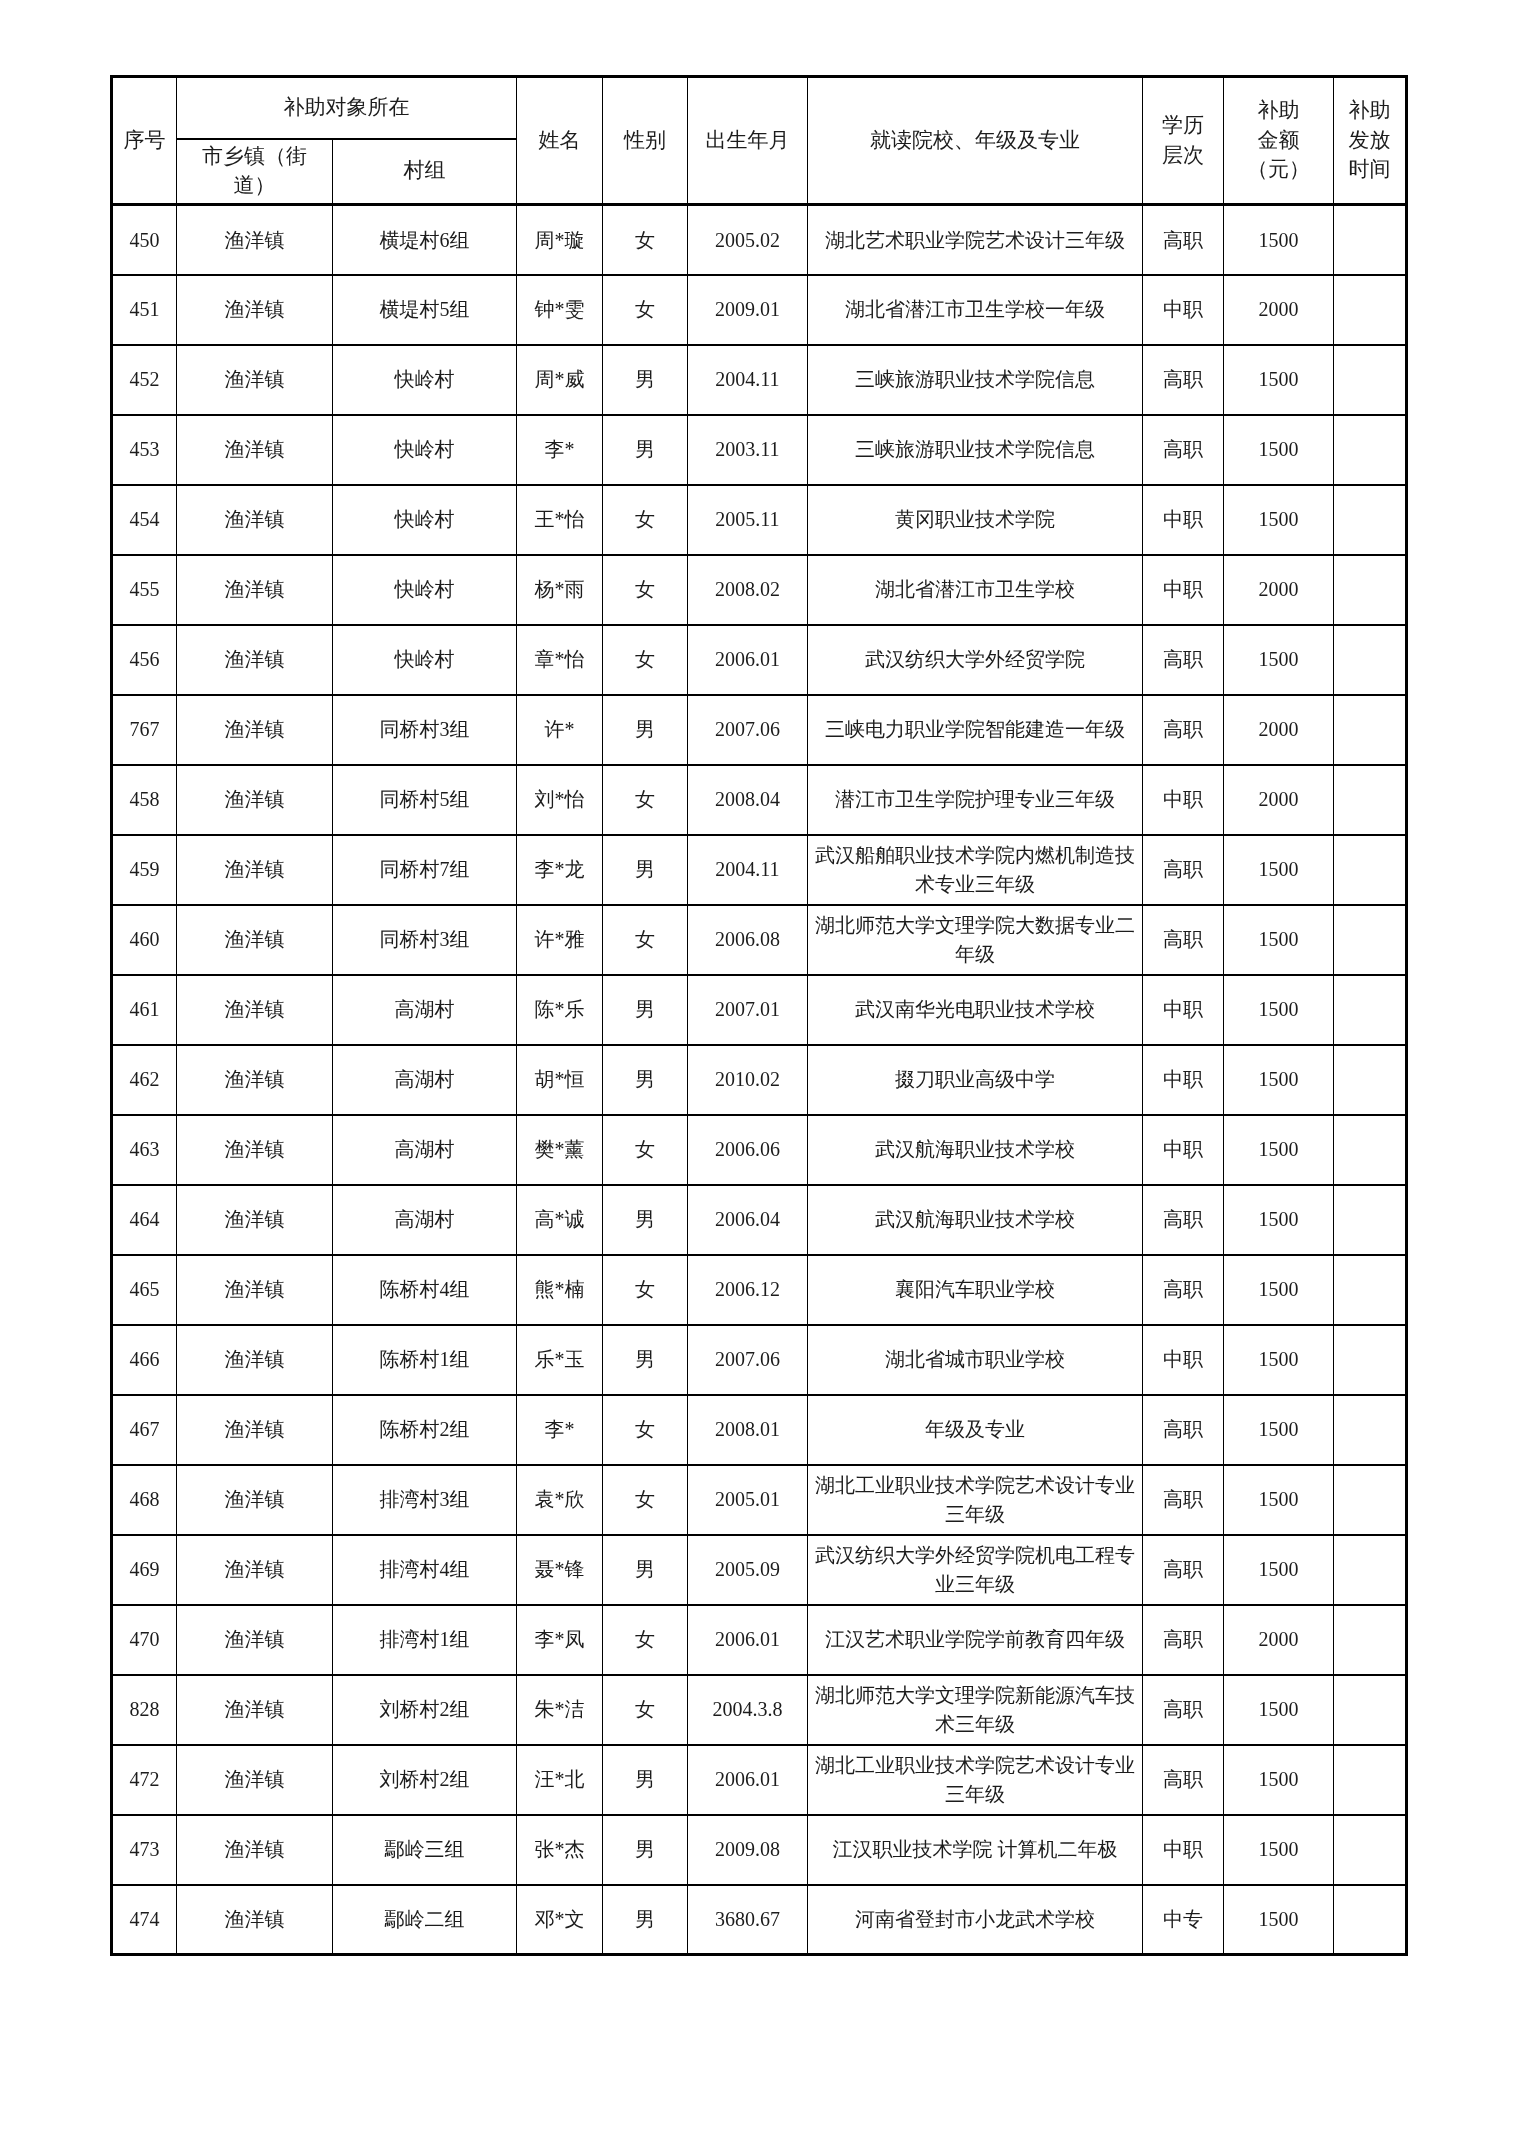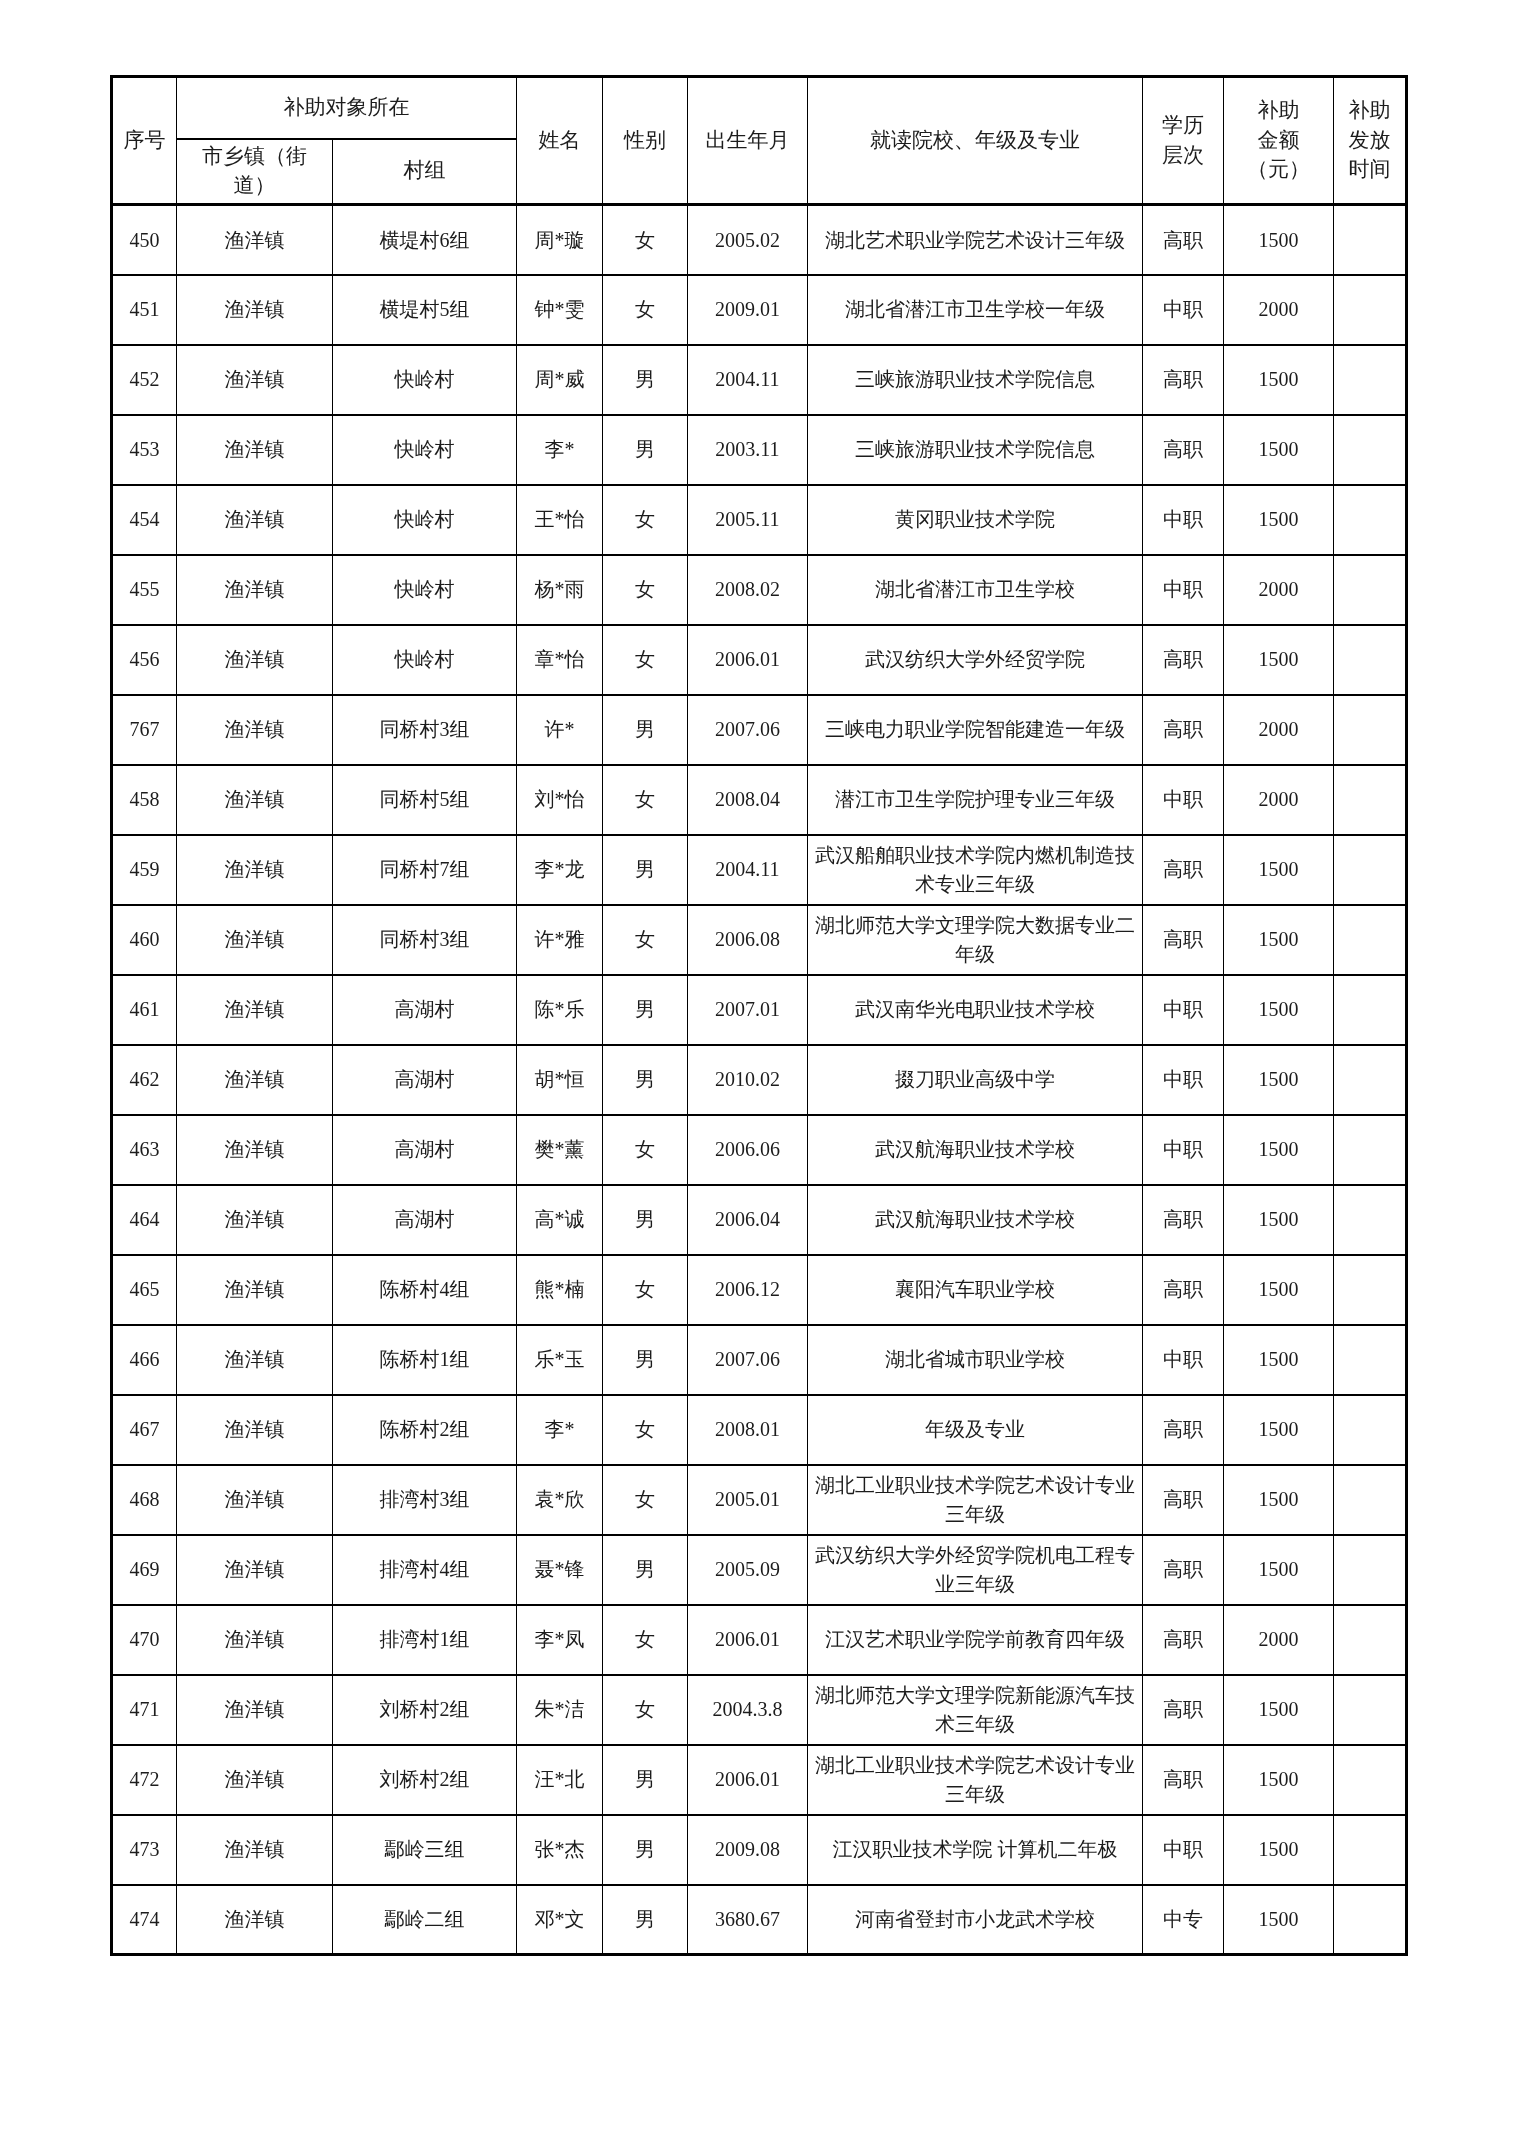"471" td { text: 471 -> 828 }
